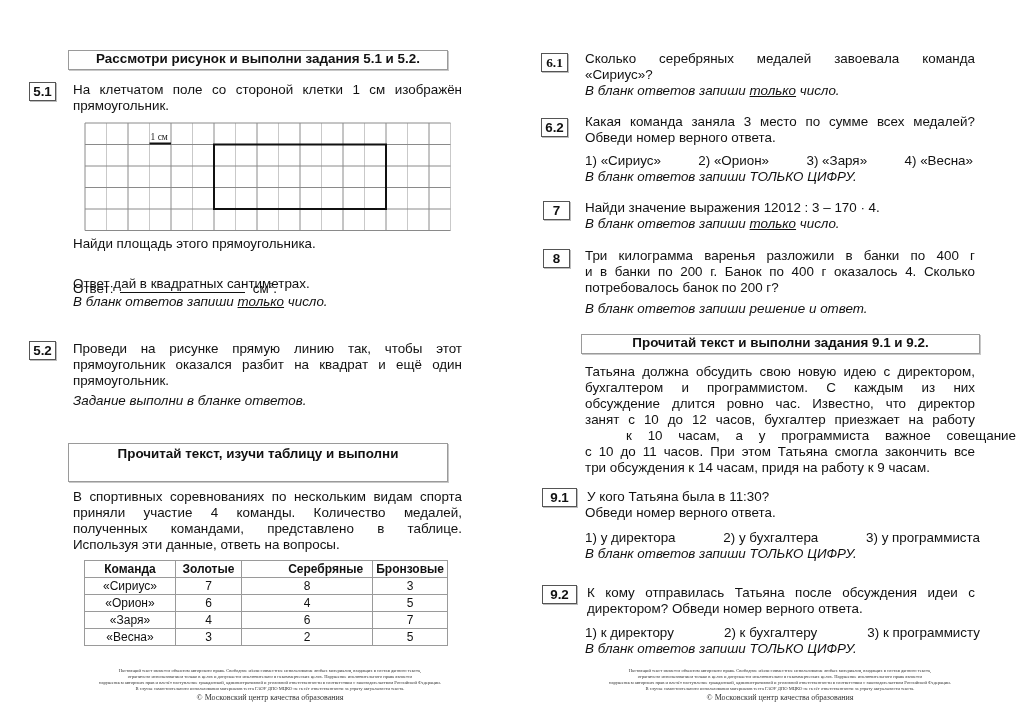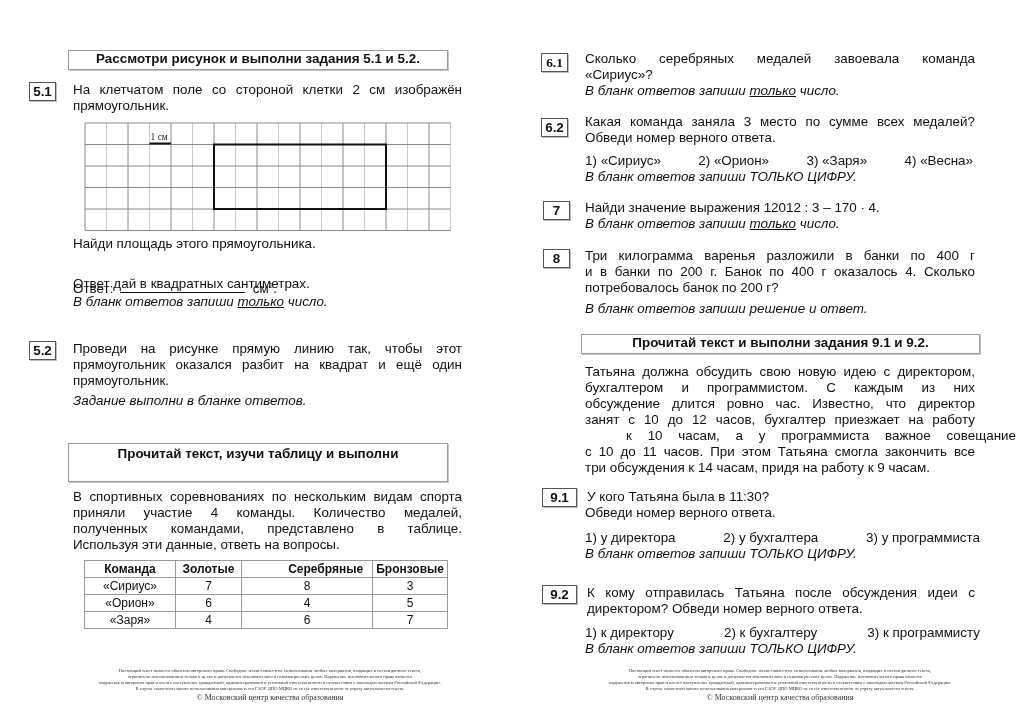"На клетчатом поле со стороной" div.txt { text: 2 -> 1 }
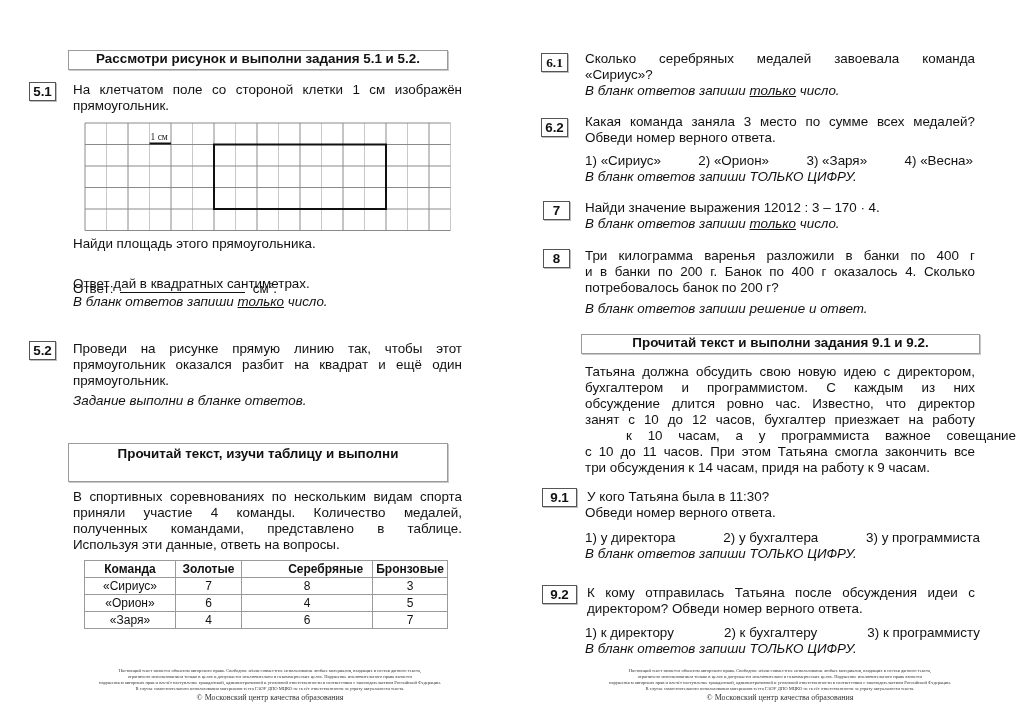"«Весна»" tr { html: none -> <tr> <td>«Весна»</td> <td>3</td> <td>2</td> <td>5</td> </tr> }
